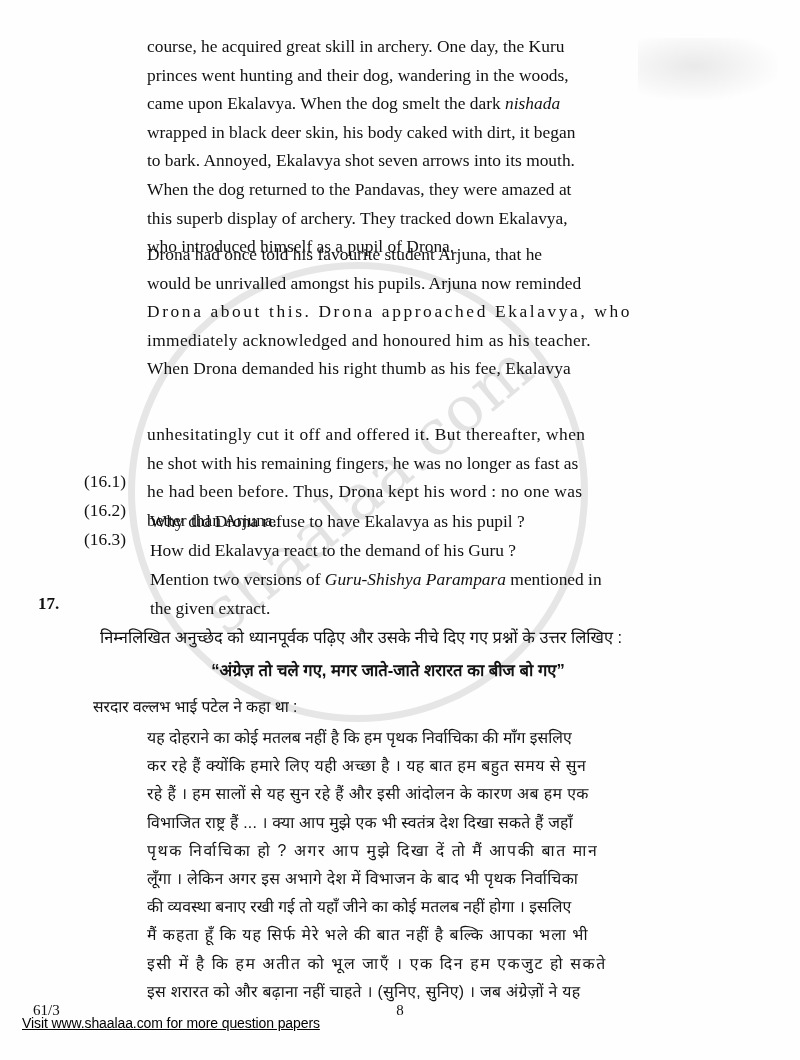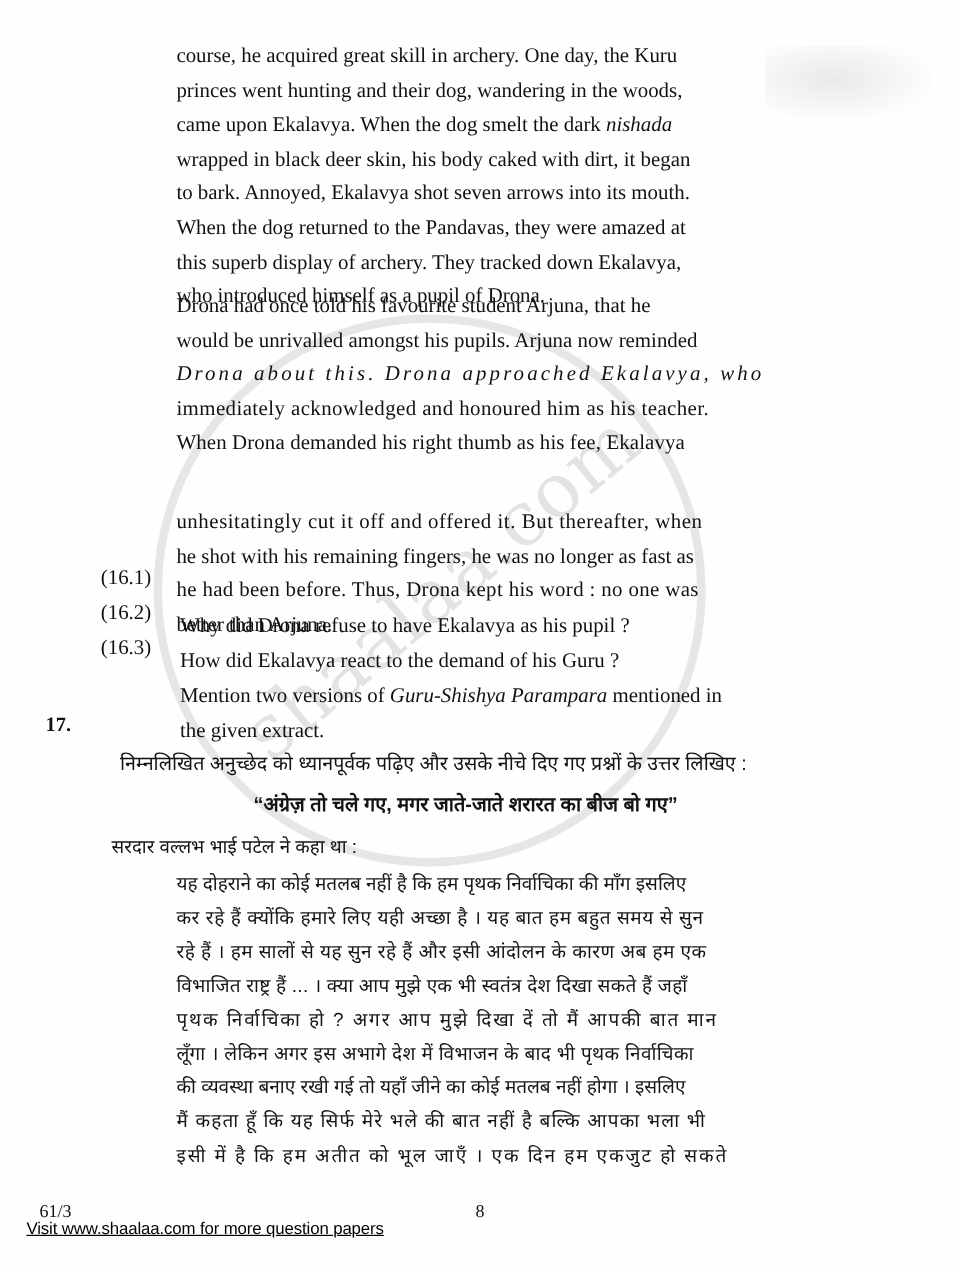"Drona about this. Drona approached" span.jline { font-style: italic -> none }
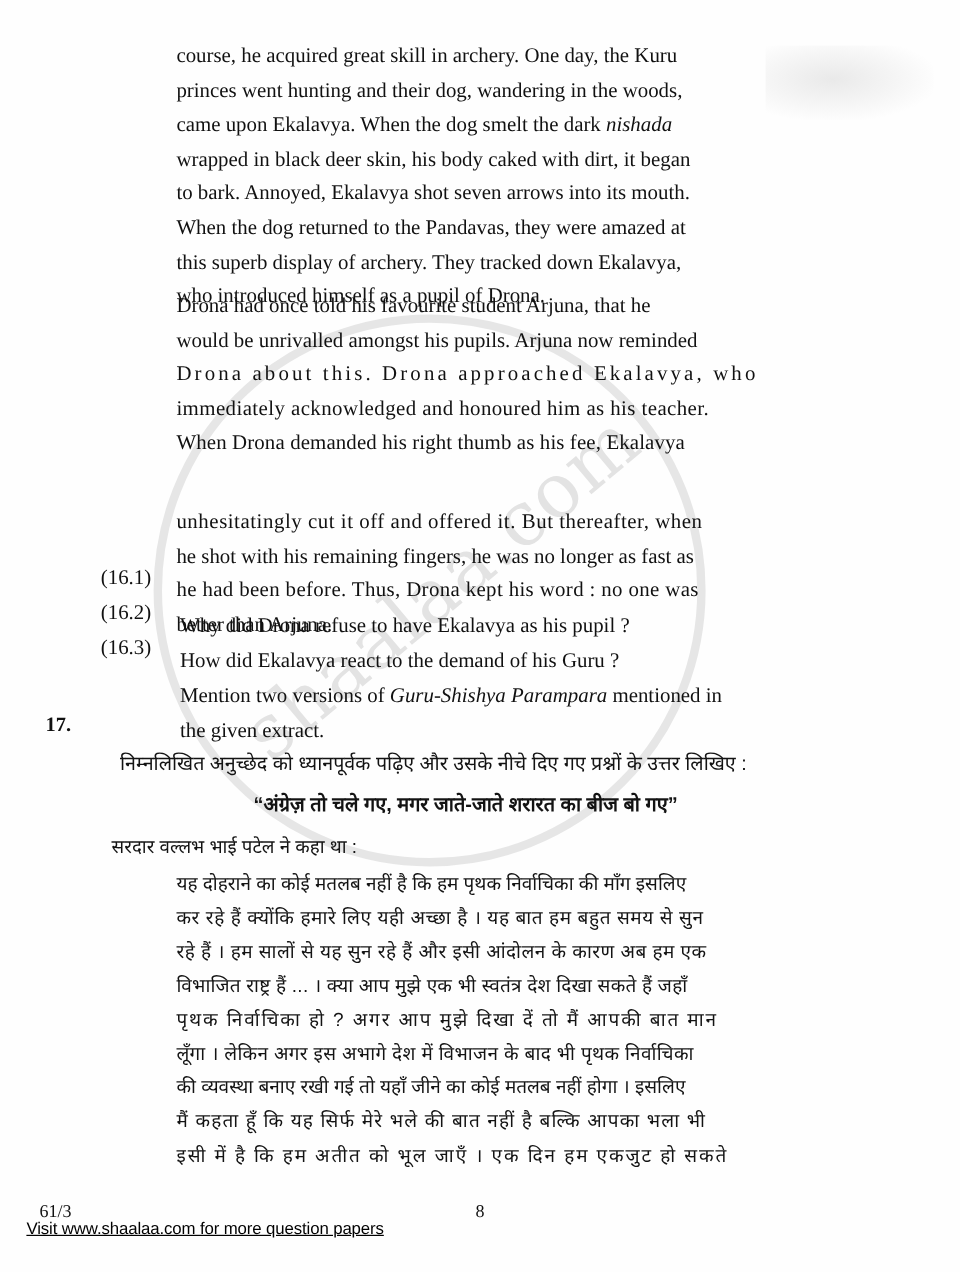"इस शरारत को और बढ़ाना" span.jline { html: none -> <span>इस शरारत को और बढ़ाना नहीं चाहते । (सुनिए, सुनिए) । जब अंग्रेज़ों ने यह</span> }
